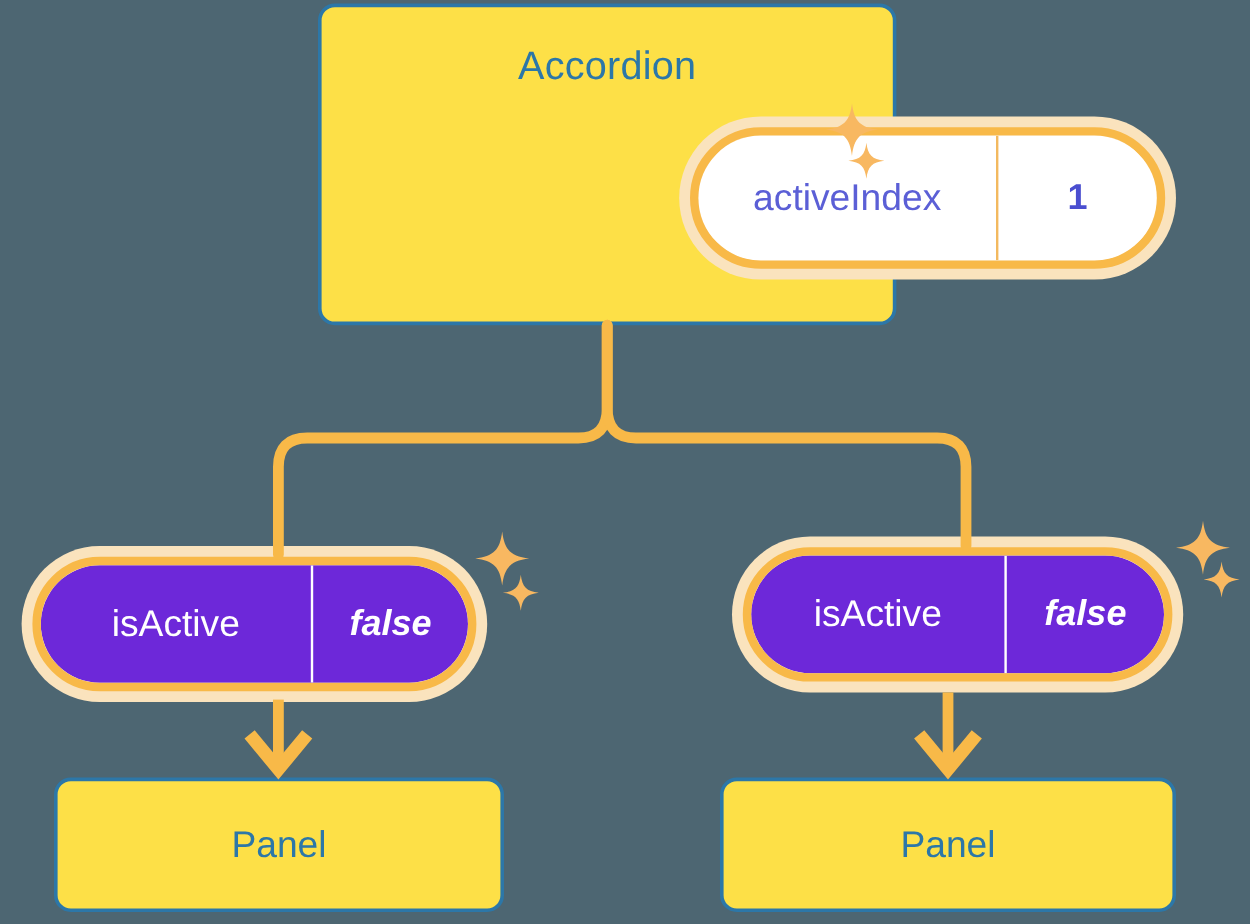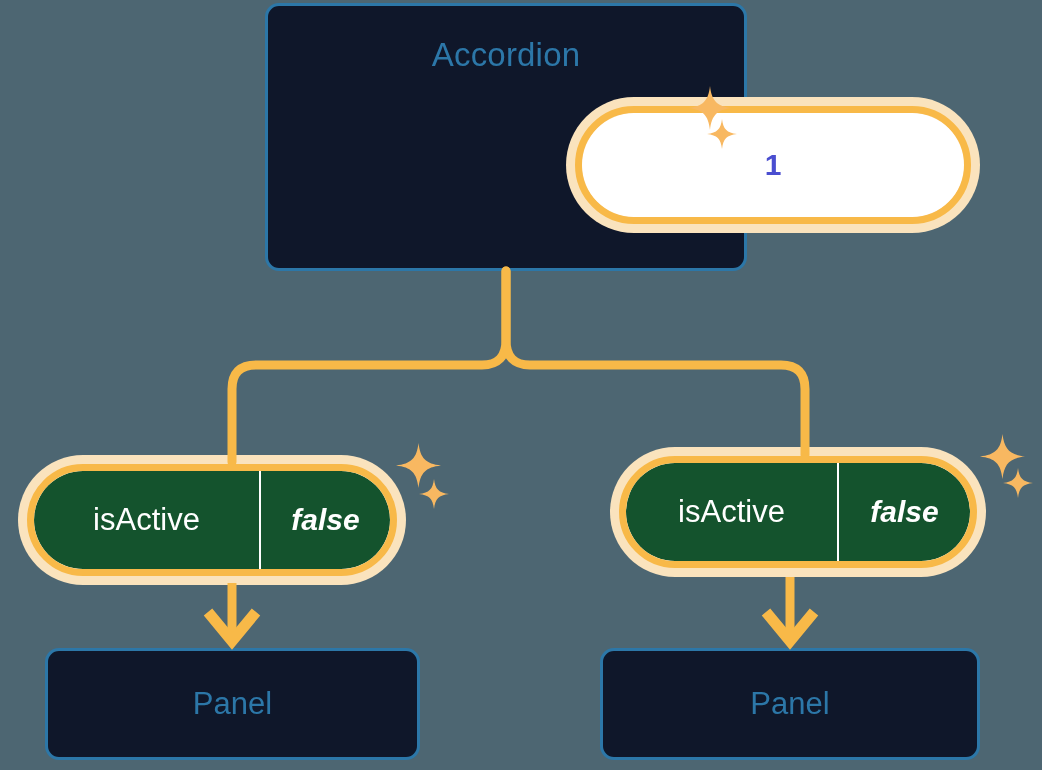"Accordion" .component-card { background: #0f172a -> #fde047 }
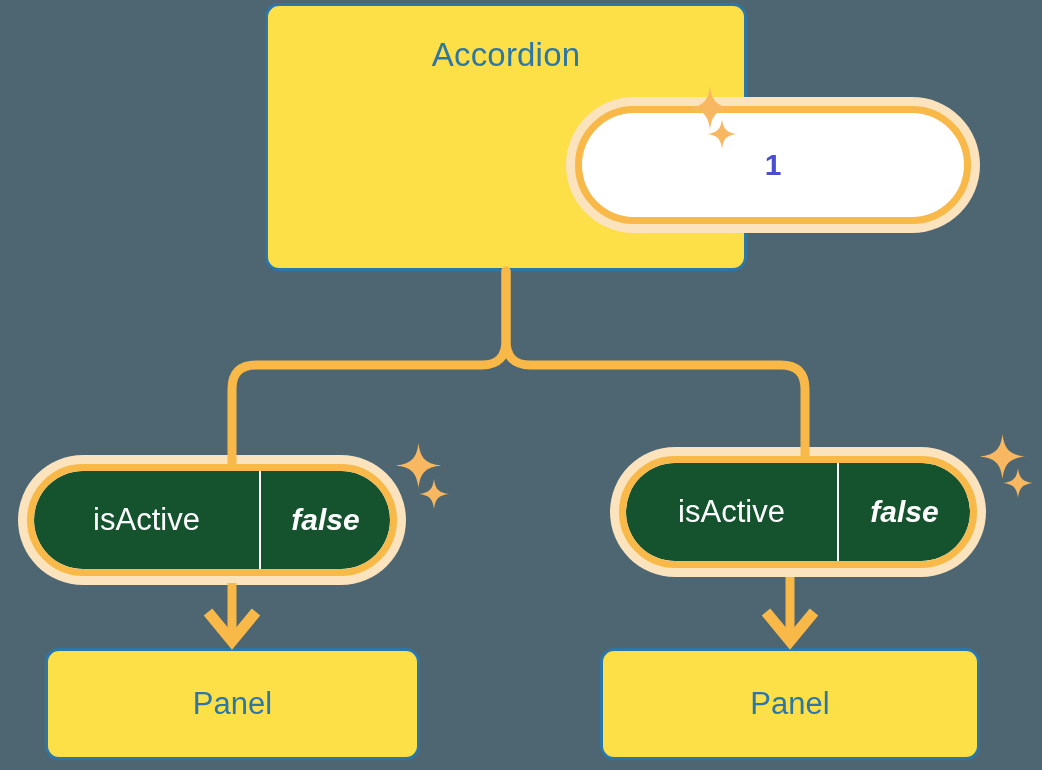"activeIndex" div.pill-key { html: none -> <div>activeIndex</div> }
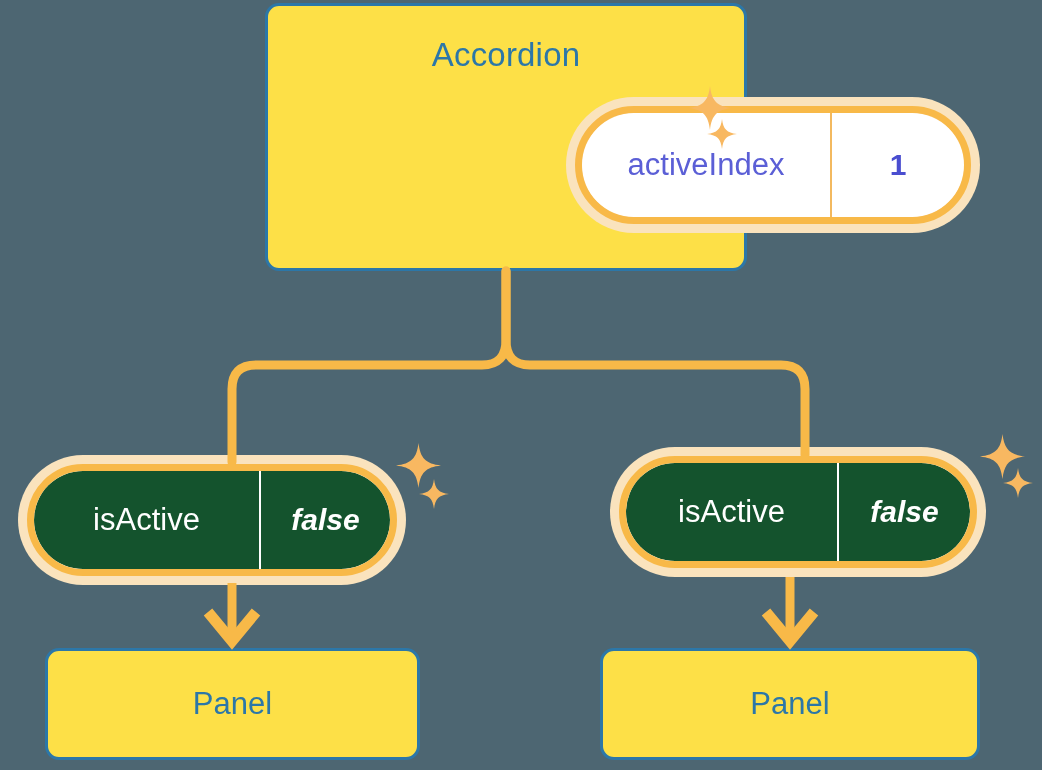"isActive" .pill.filled .pill-inner { background: #14532d -> #6d28d9 }
